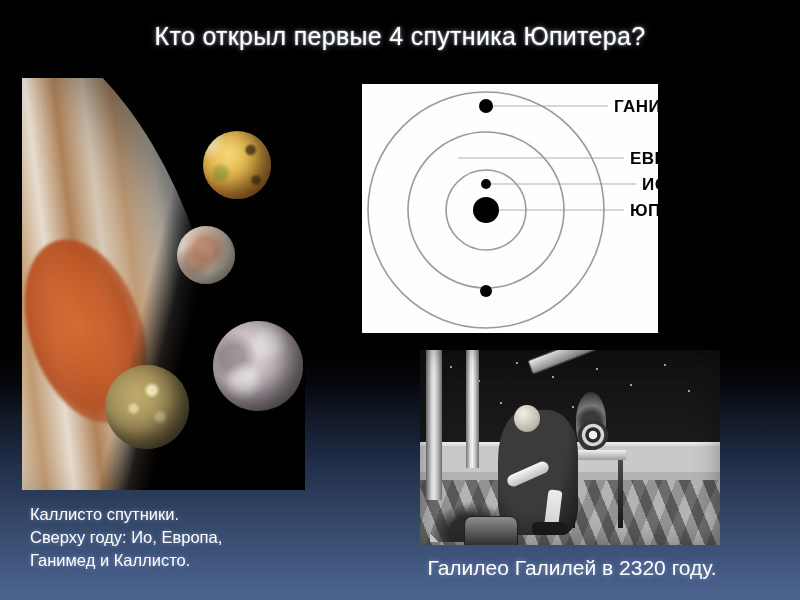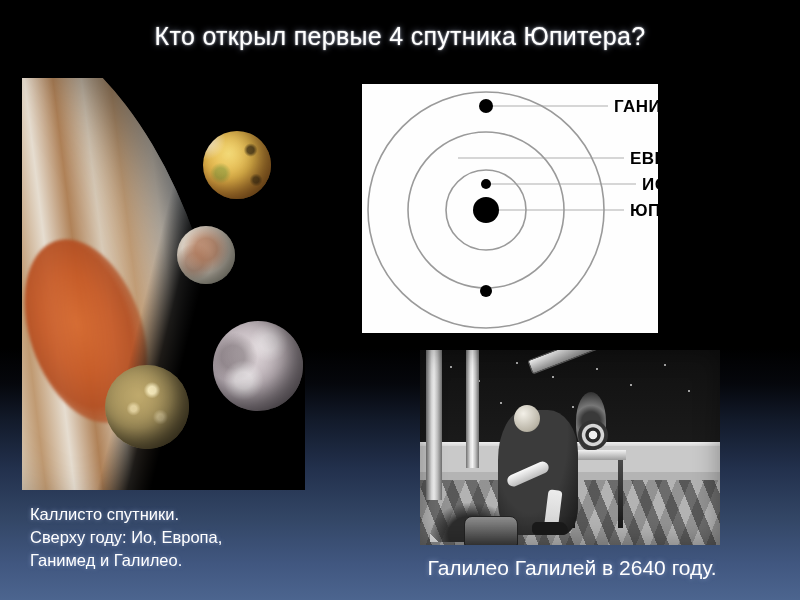"Ганимед и Галилео." div { text: Галилео -> Каллисто }
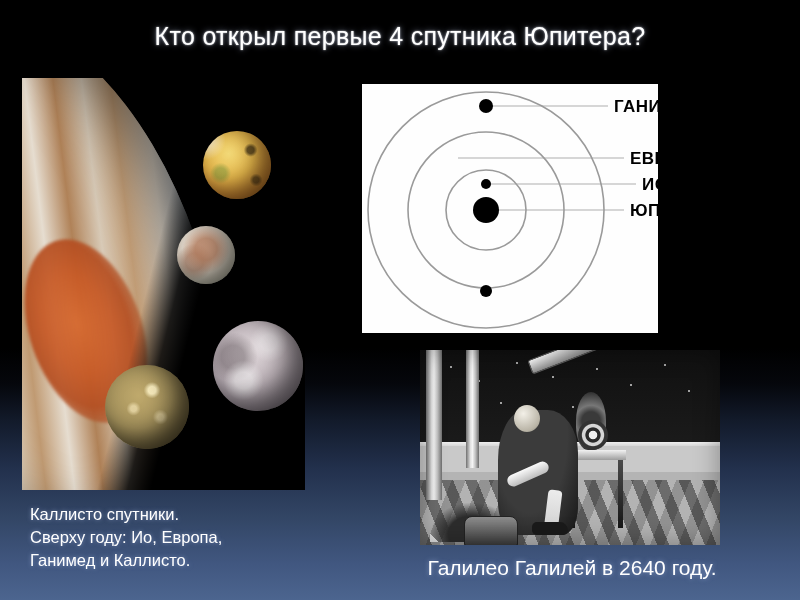"Галилео Галилей в 2640 году." div { text: 2640 -> 2320 }
